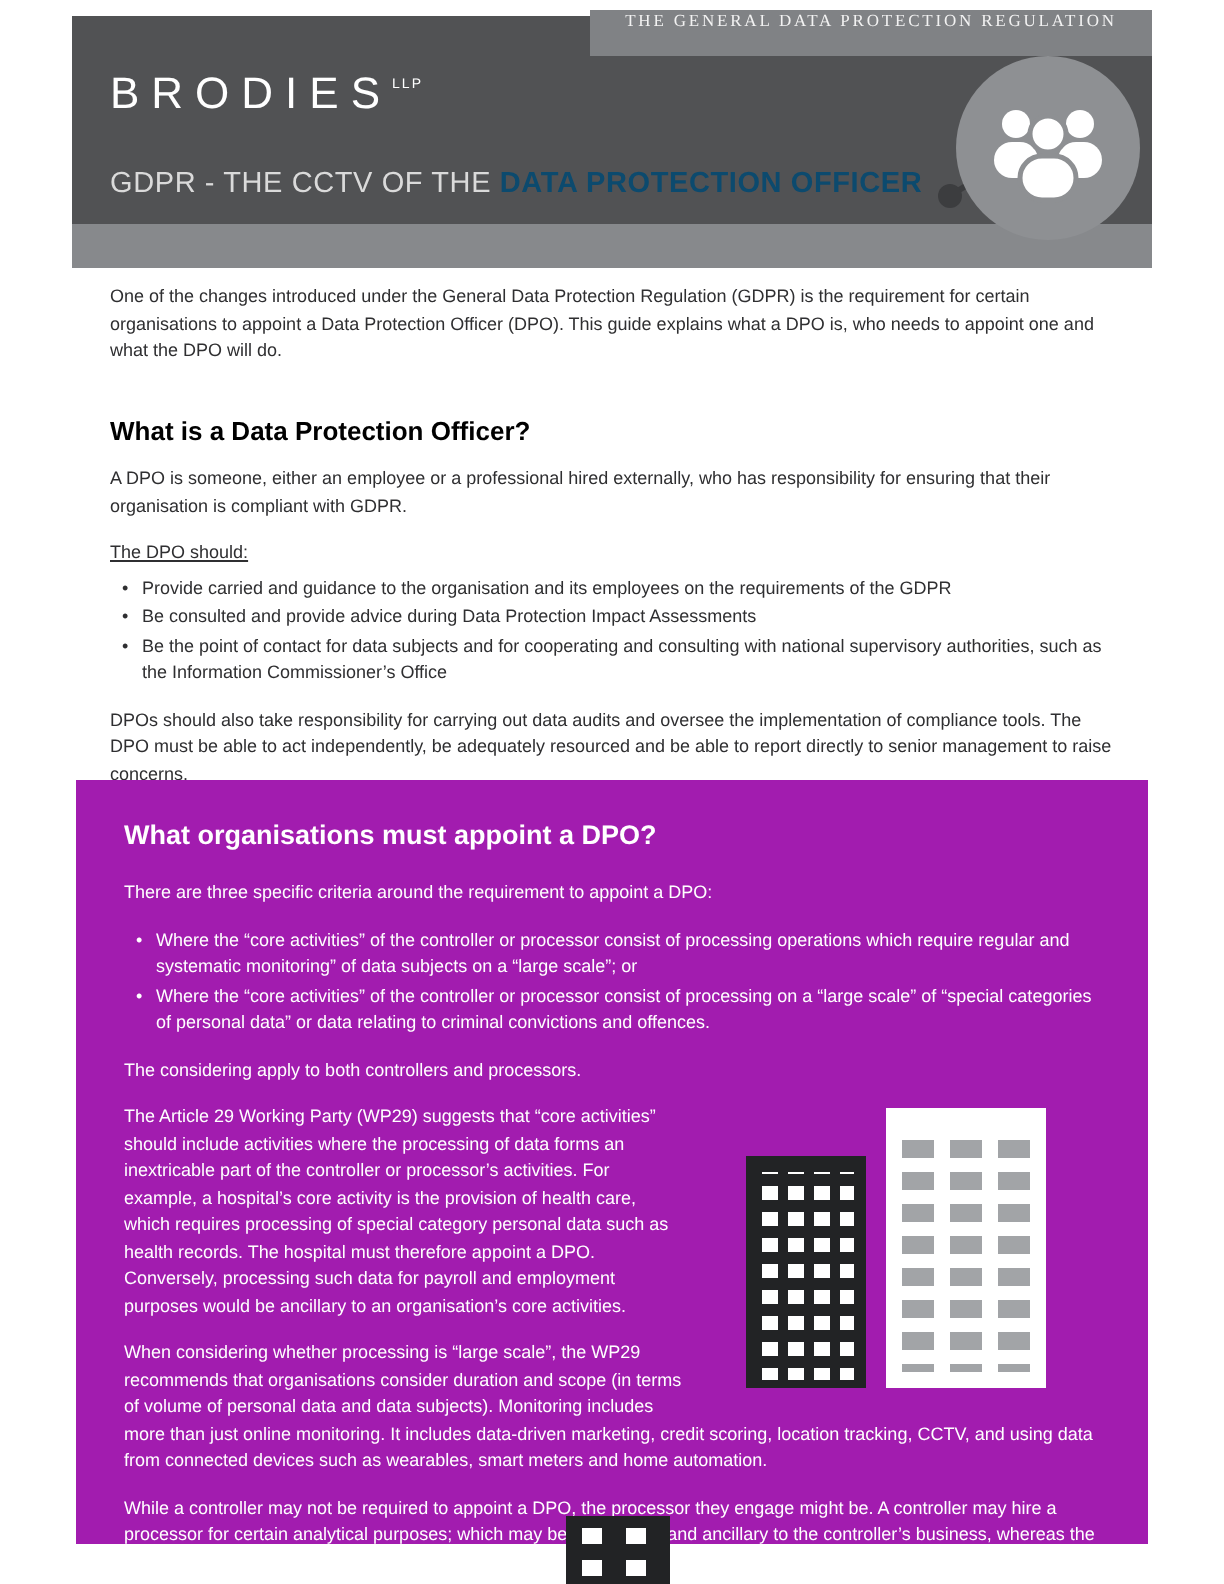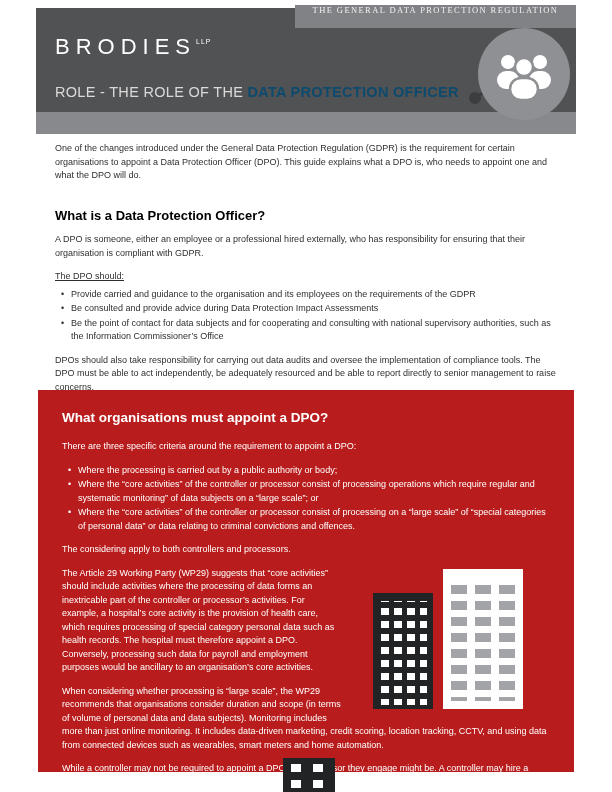"ROLE - THE ROLE OF" span { text: ROLE - THE ROLE -> GDPR - THE CCTV }
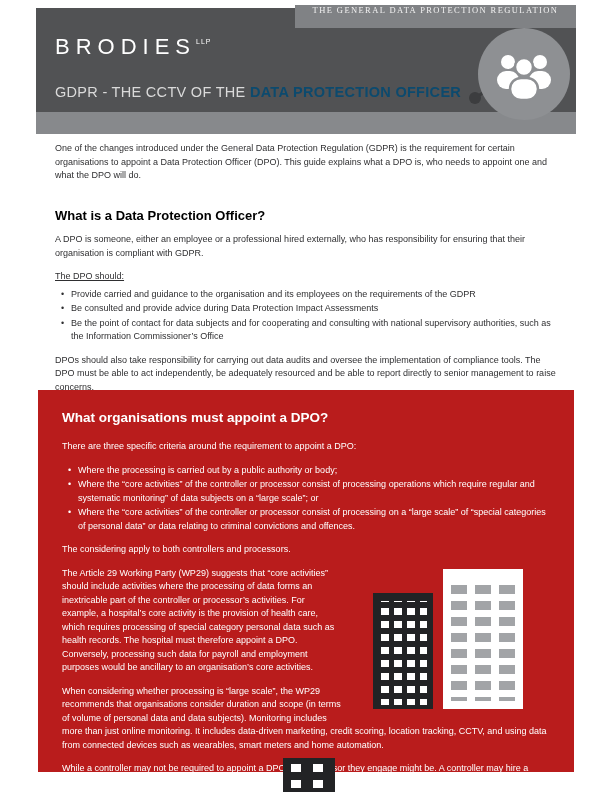"What organisations must appoint a" .graybox { background: #b91c1c -> #a21caf }
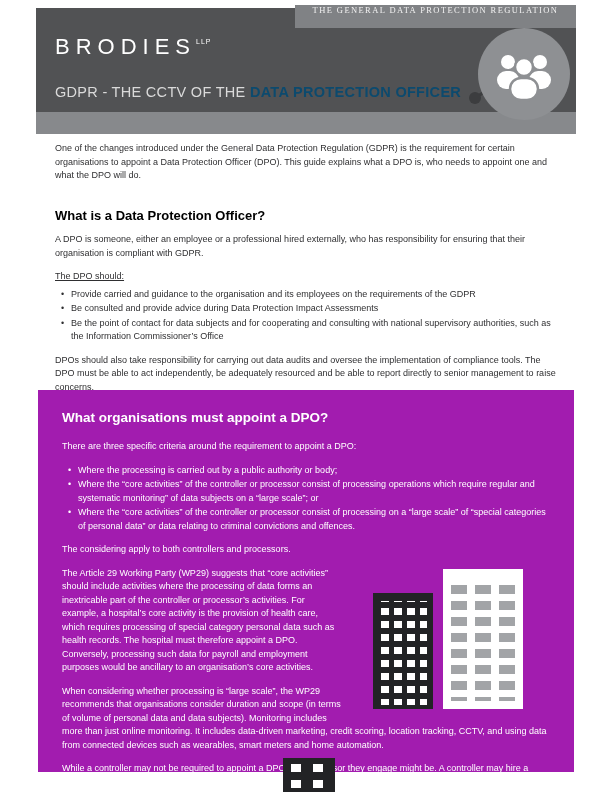"Where the processing is carried" li { html: <li>Where the processing is carried out by a public authority or body;</li> -> none }
